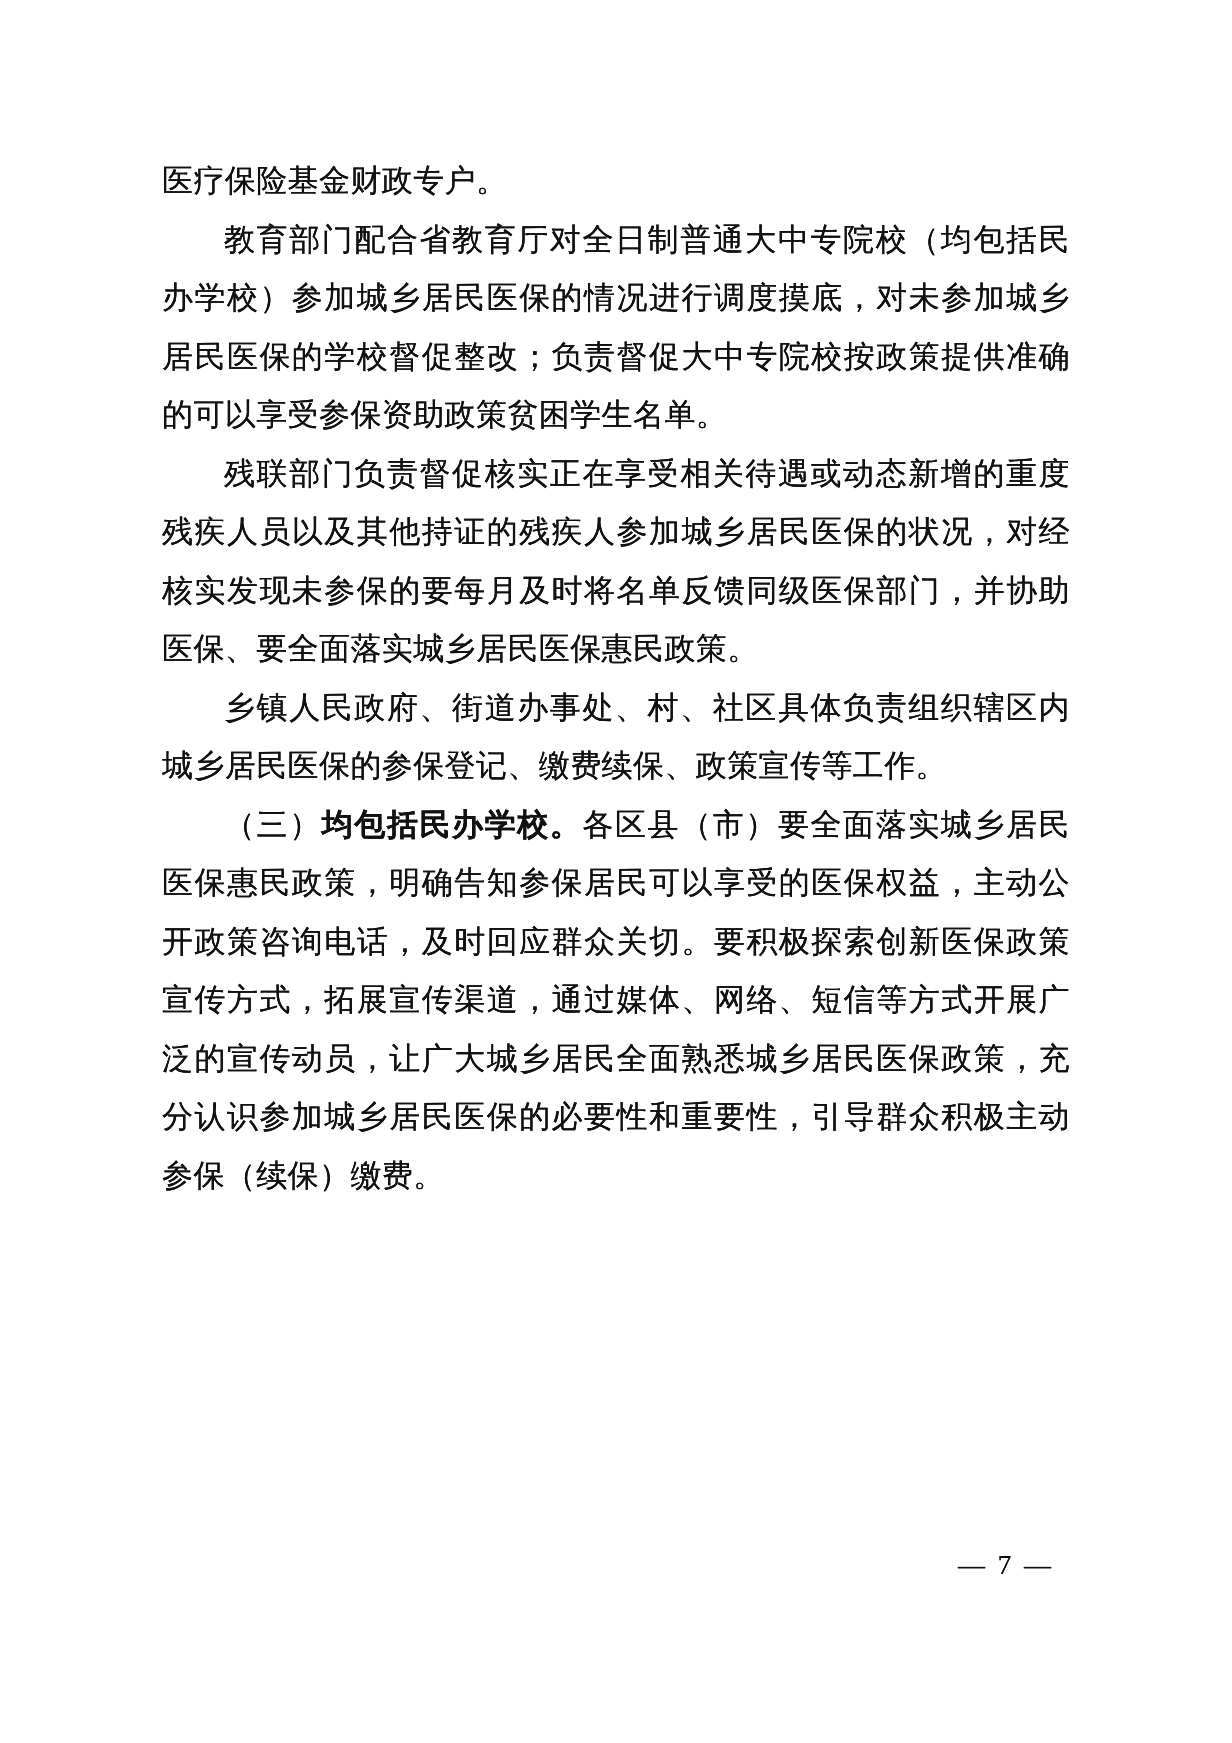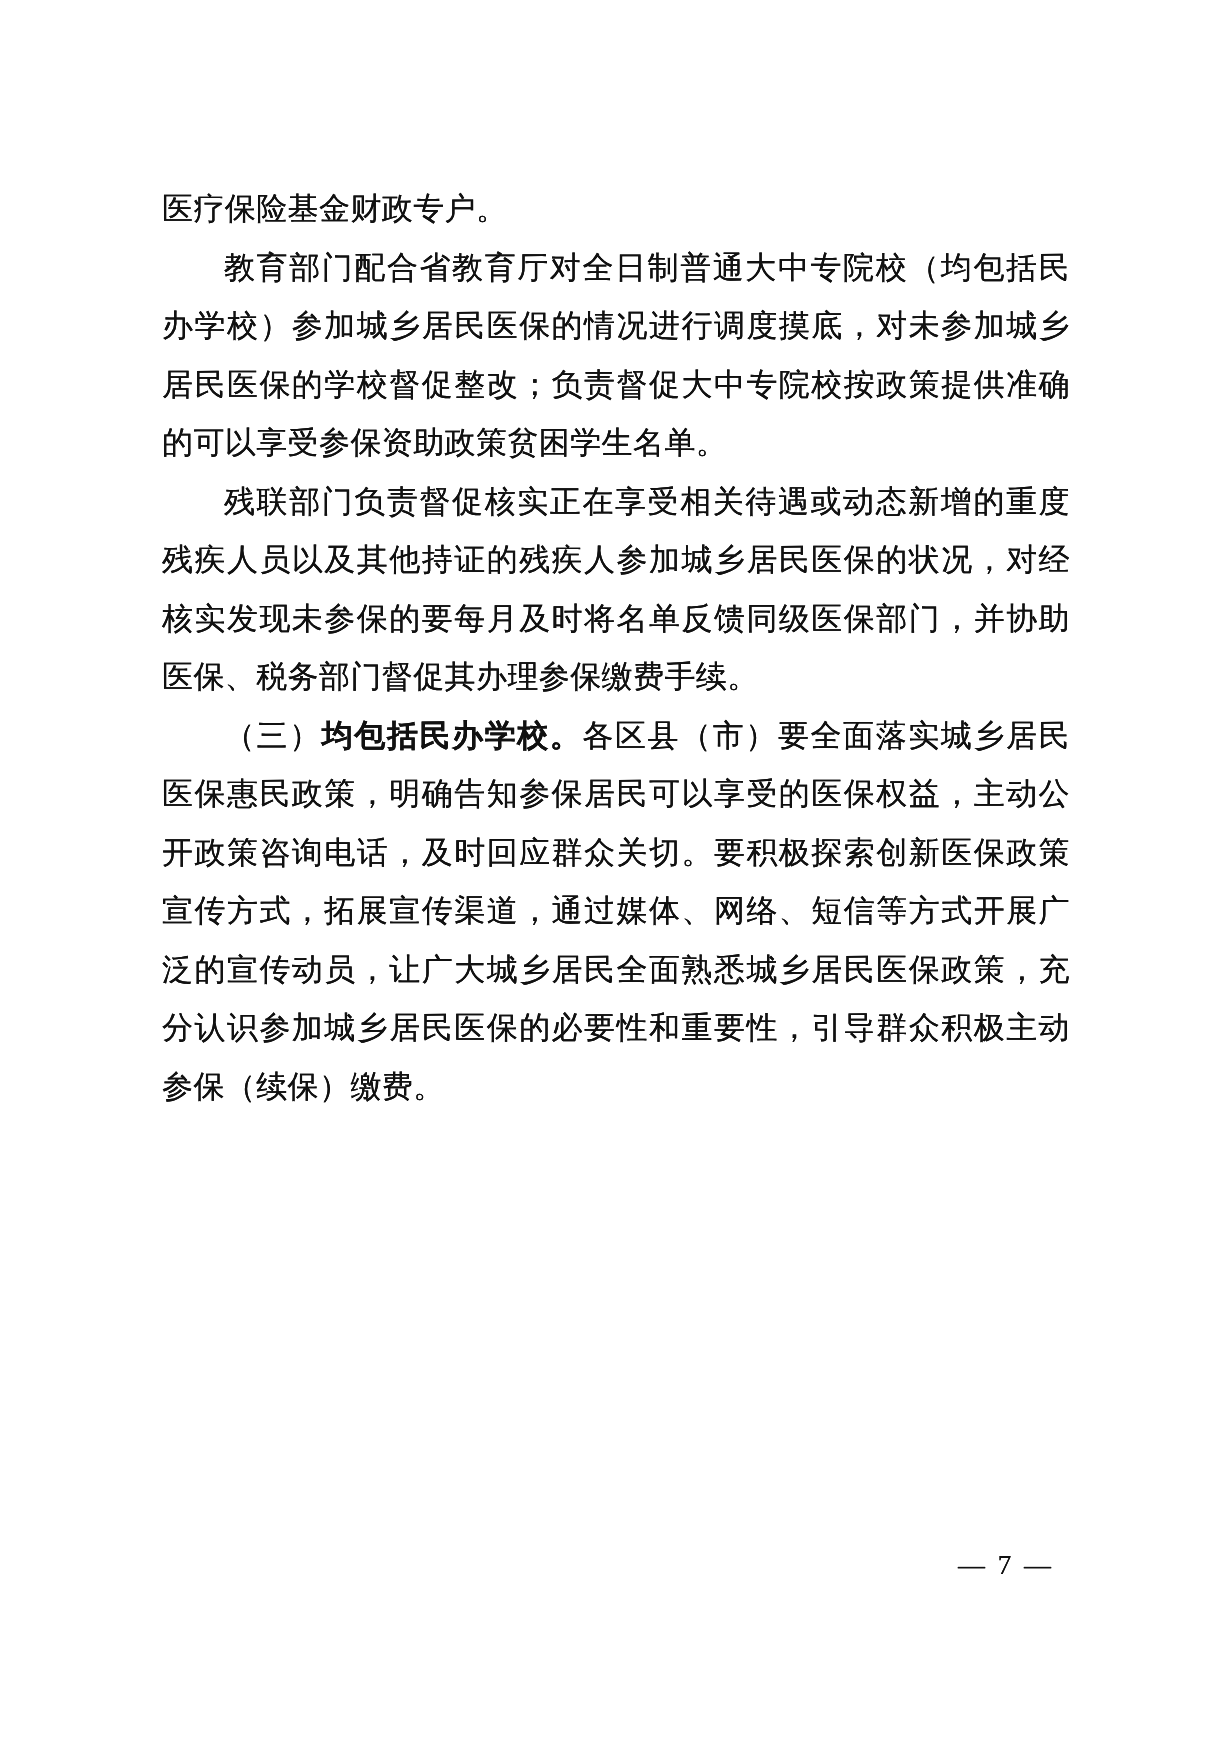"医疗保险基金财政专户。" .text-block { top: 180px -> 152px }
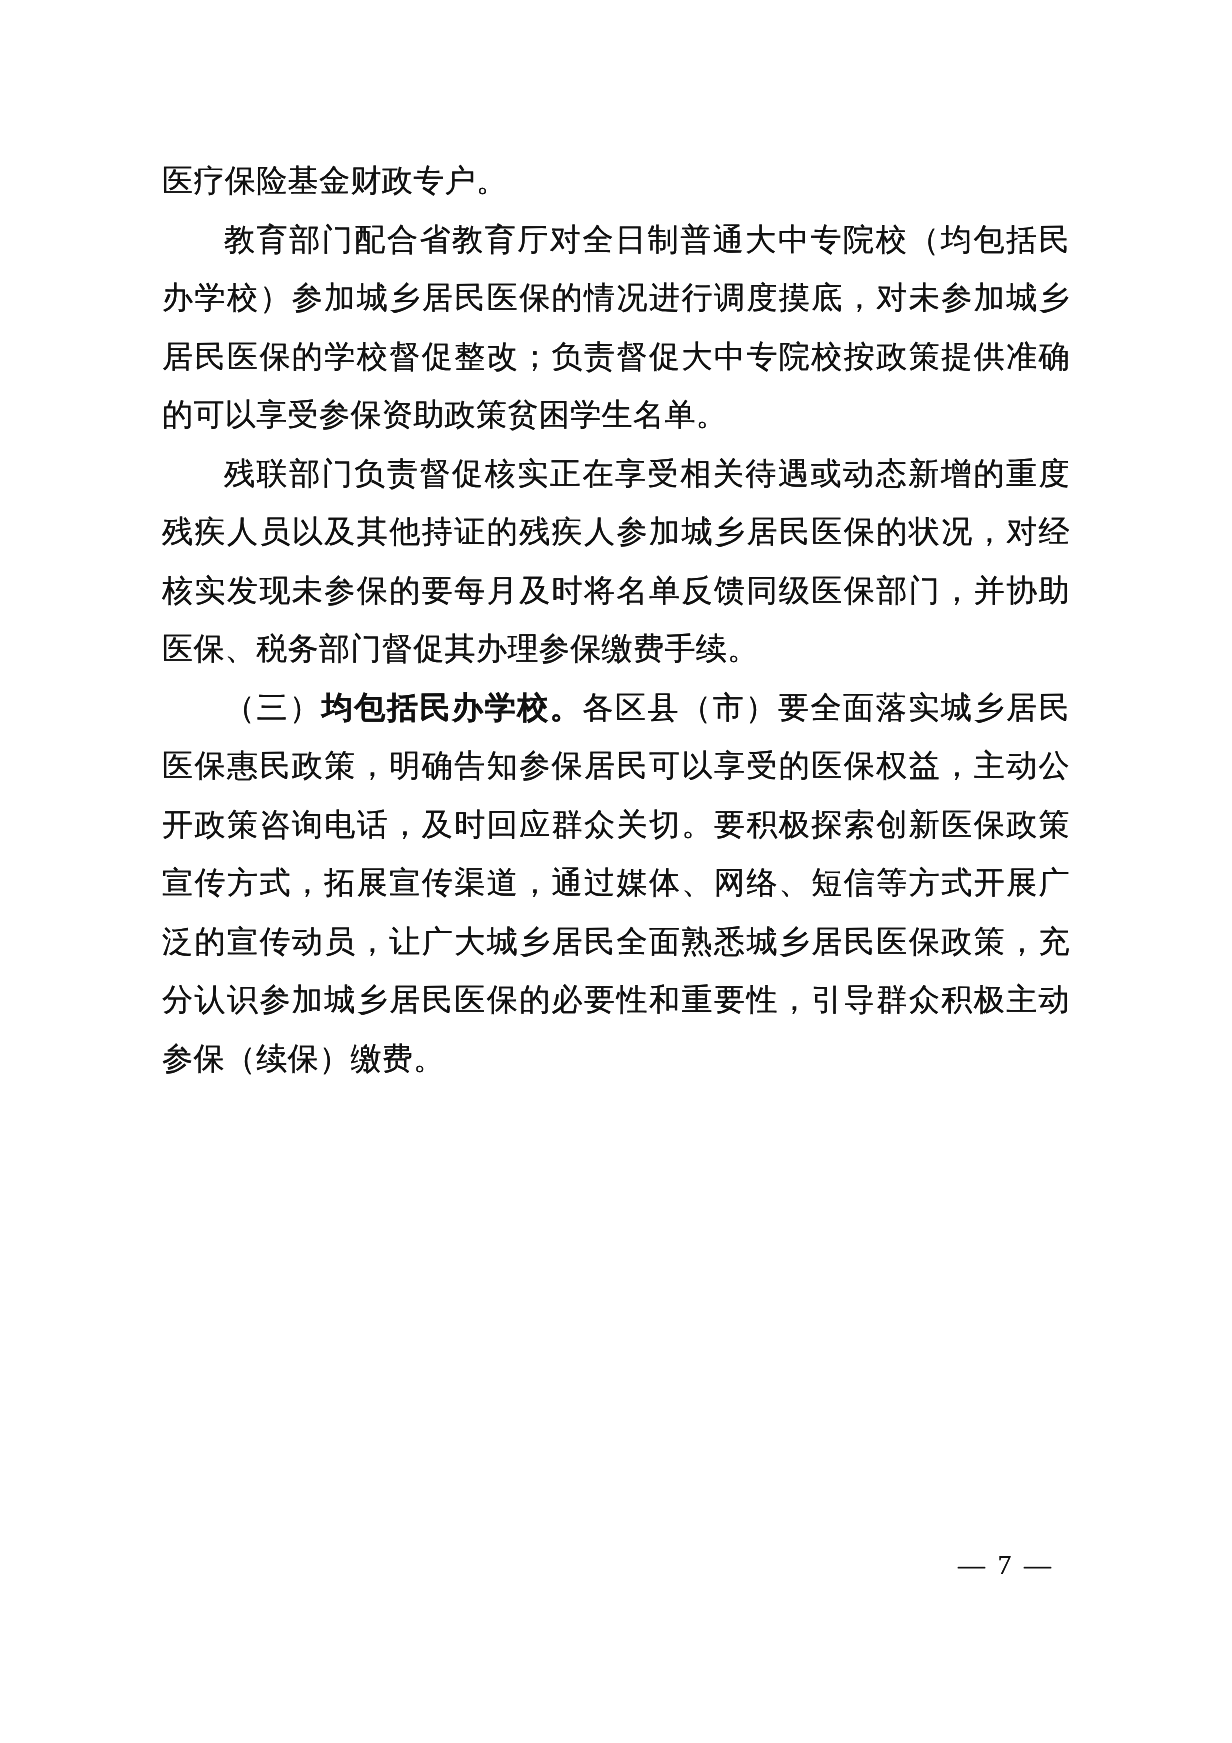"残联部门负责督促核实正在享受相关待遇或动态新增的重度残疾人员以及其他持证的残疾人" span { text: 税务部门督促其办理参保缴费手续 -> 要全面落实城乡居民医保惠民政策 }
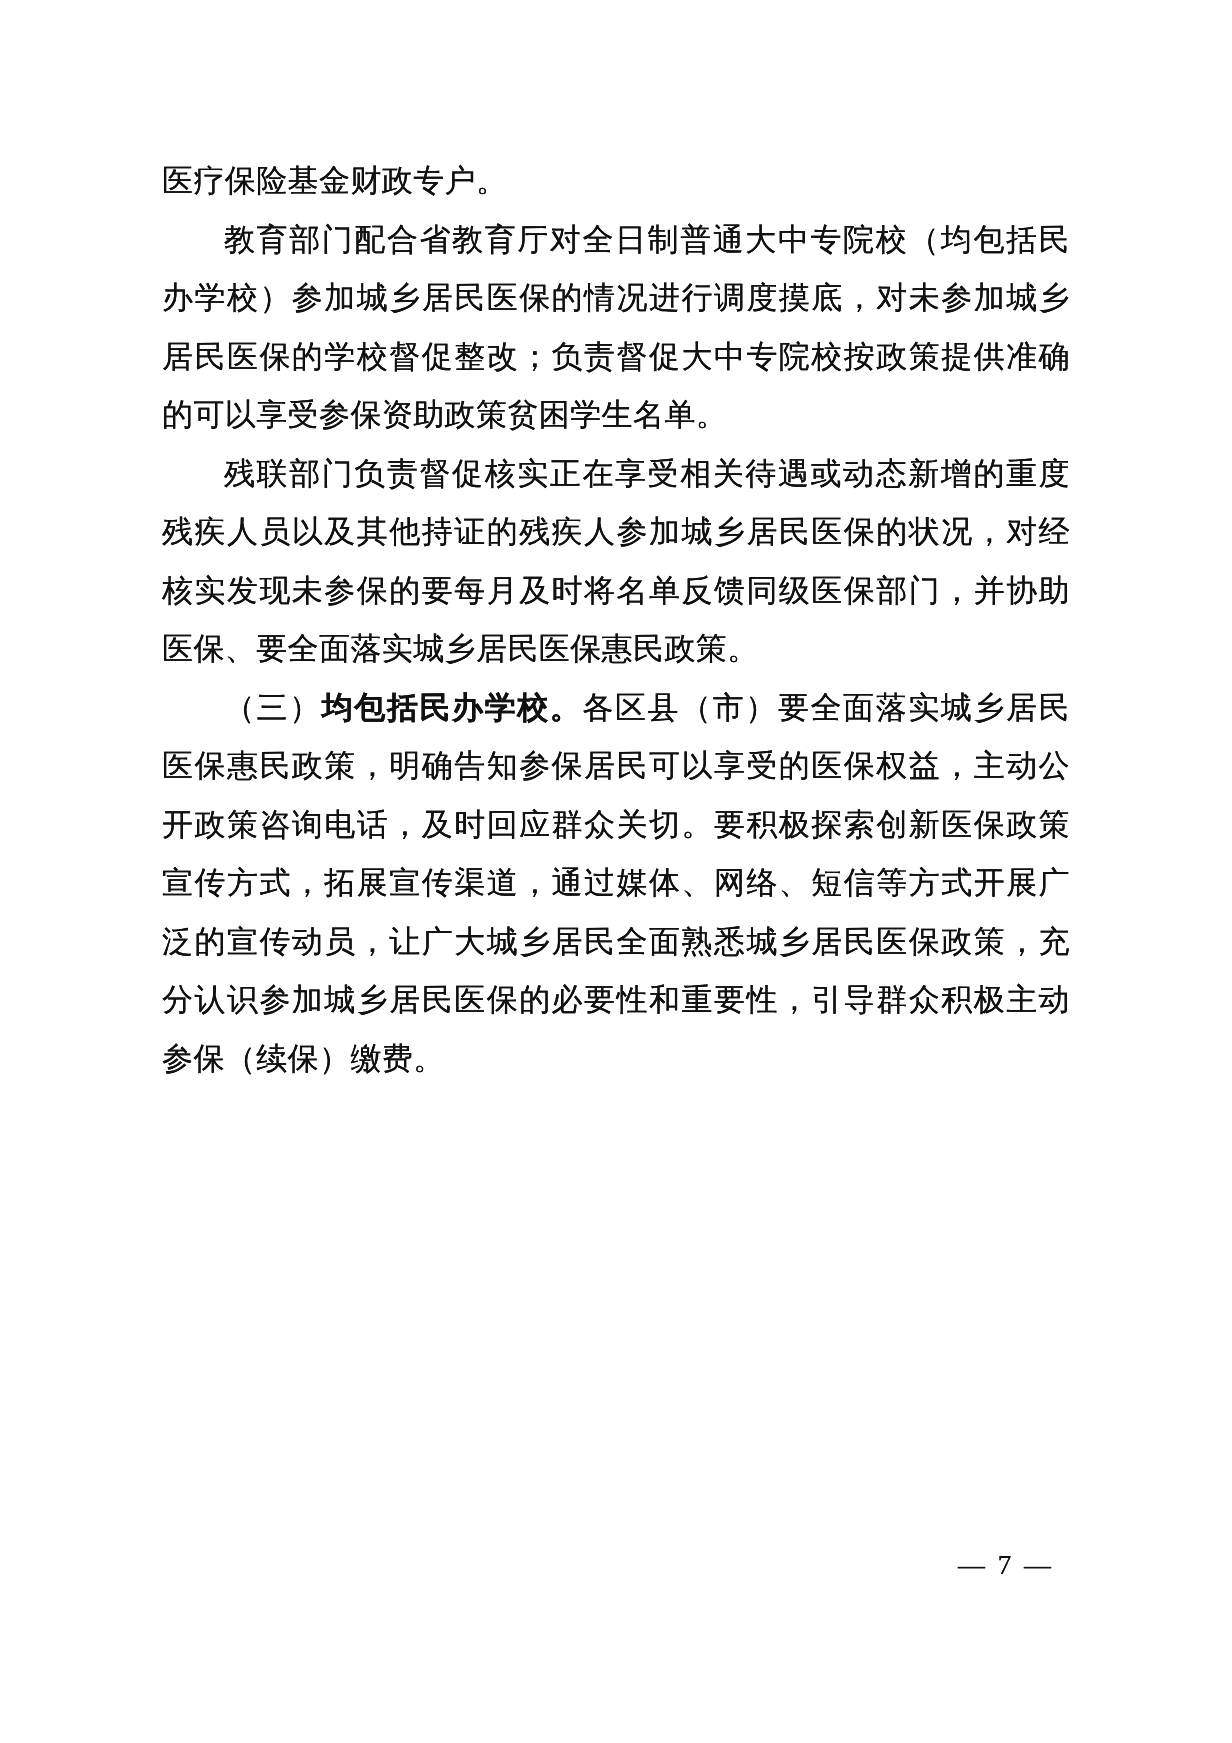"乡镇人民政府、街道办事处、村、社区具体负责组织辖区内城乡居民医保的参保登记、缴费" p.para { html: none -> <p><span>乡镇人民政府、街道办事处、村、社区具体负责组织辖区内城乡居民医保的参保登记、缴费续保、政策宣传等工作。</span></p> }
